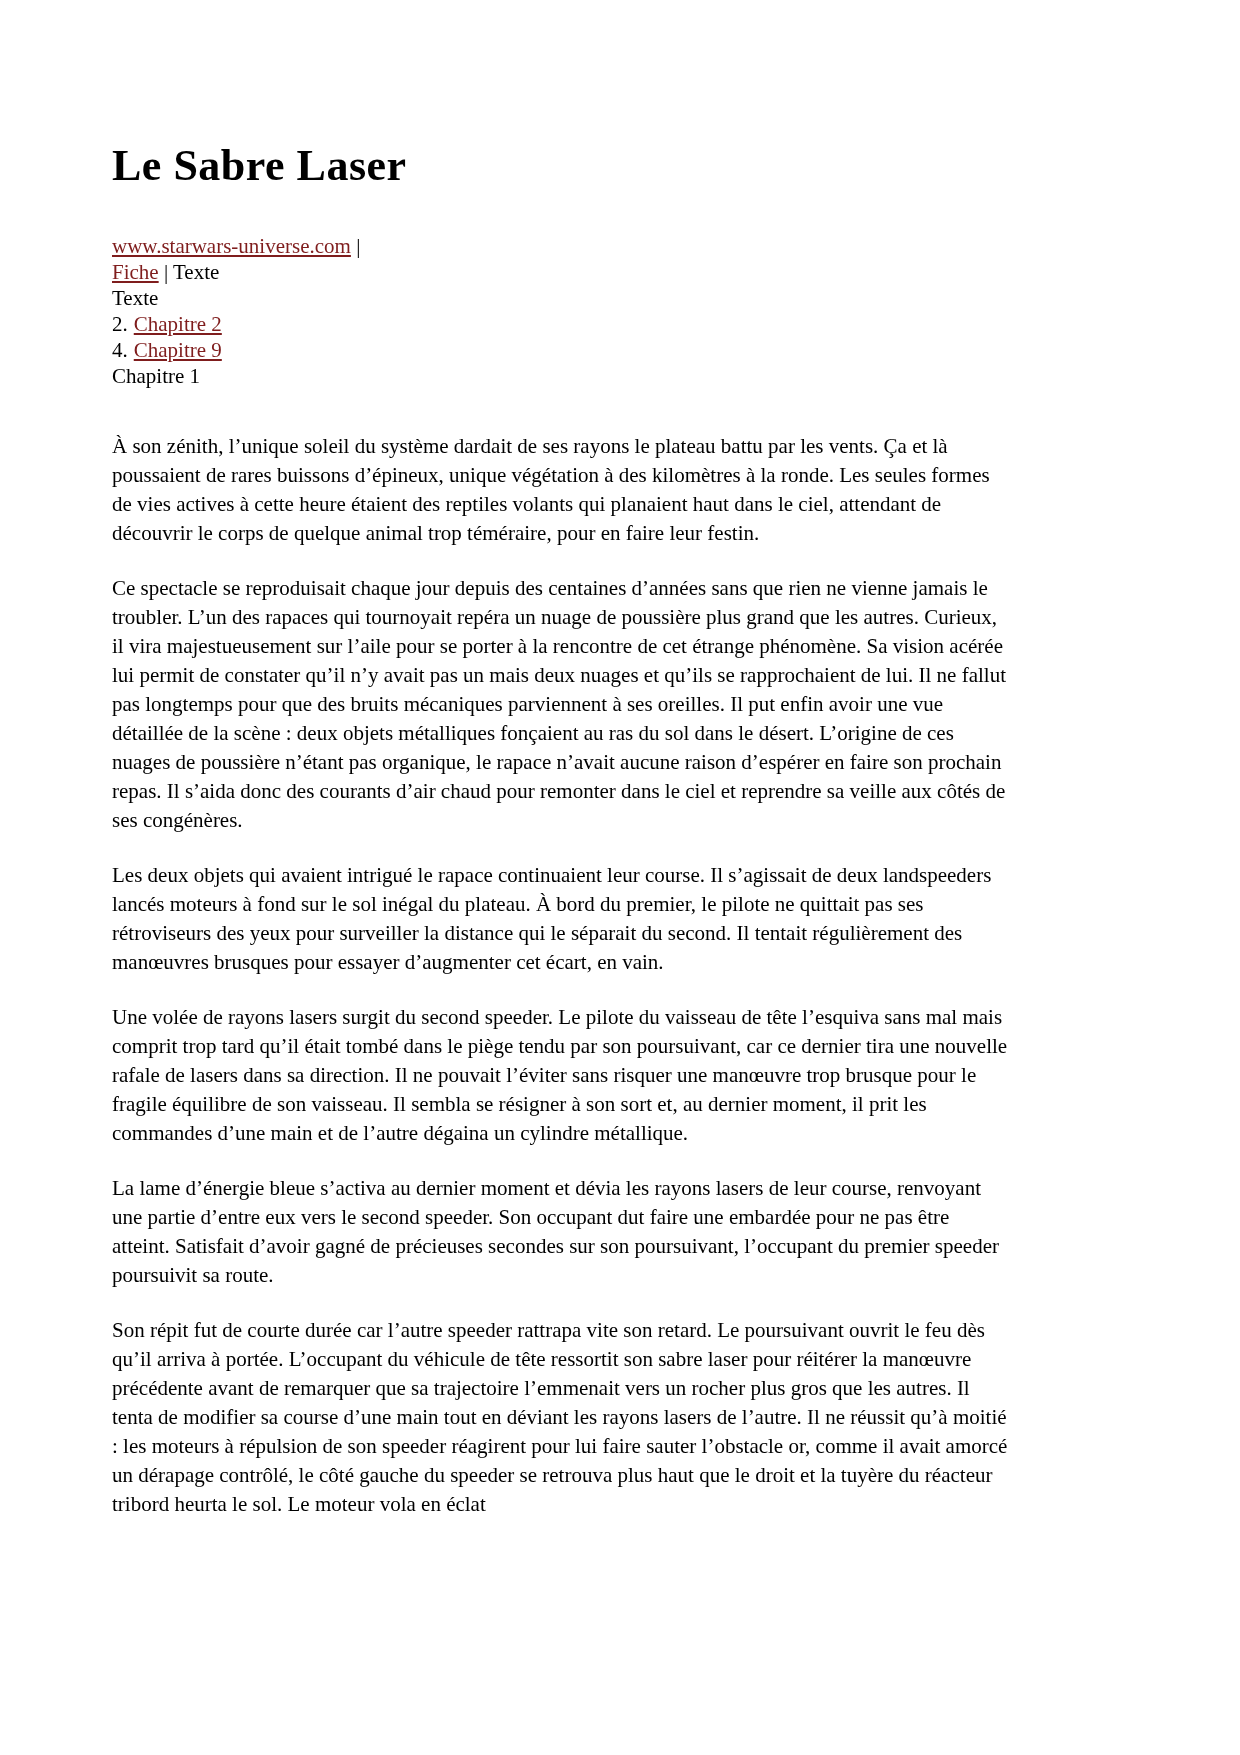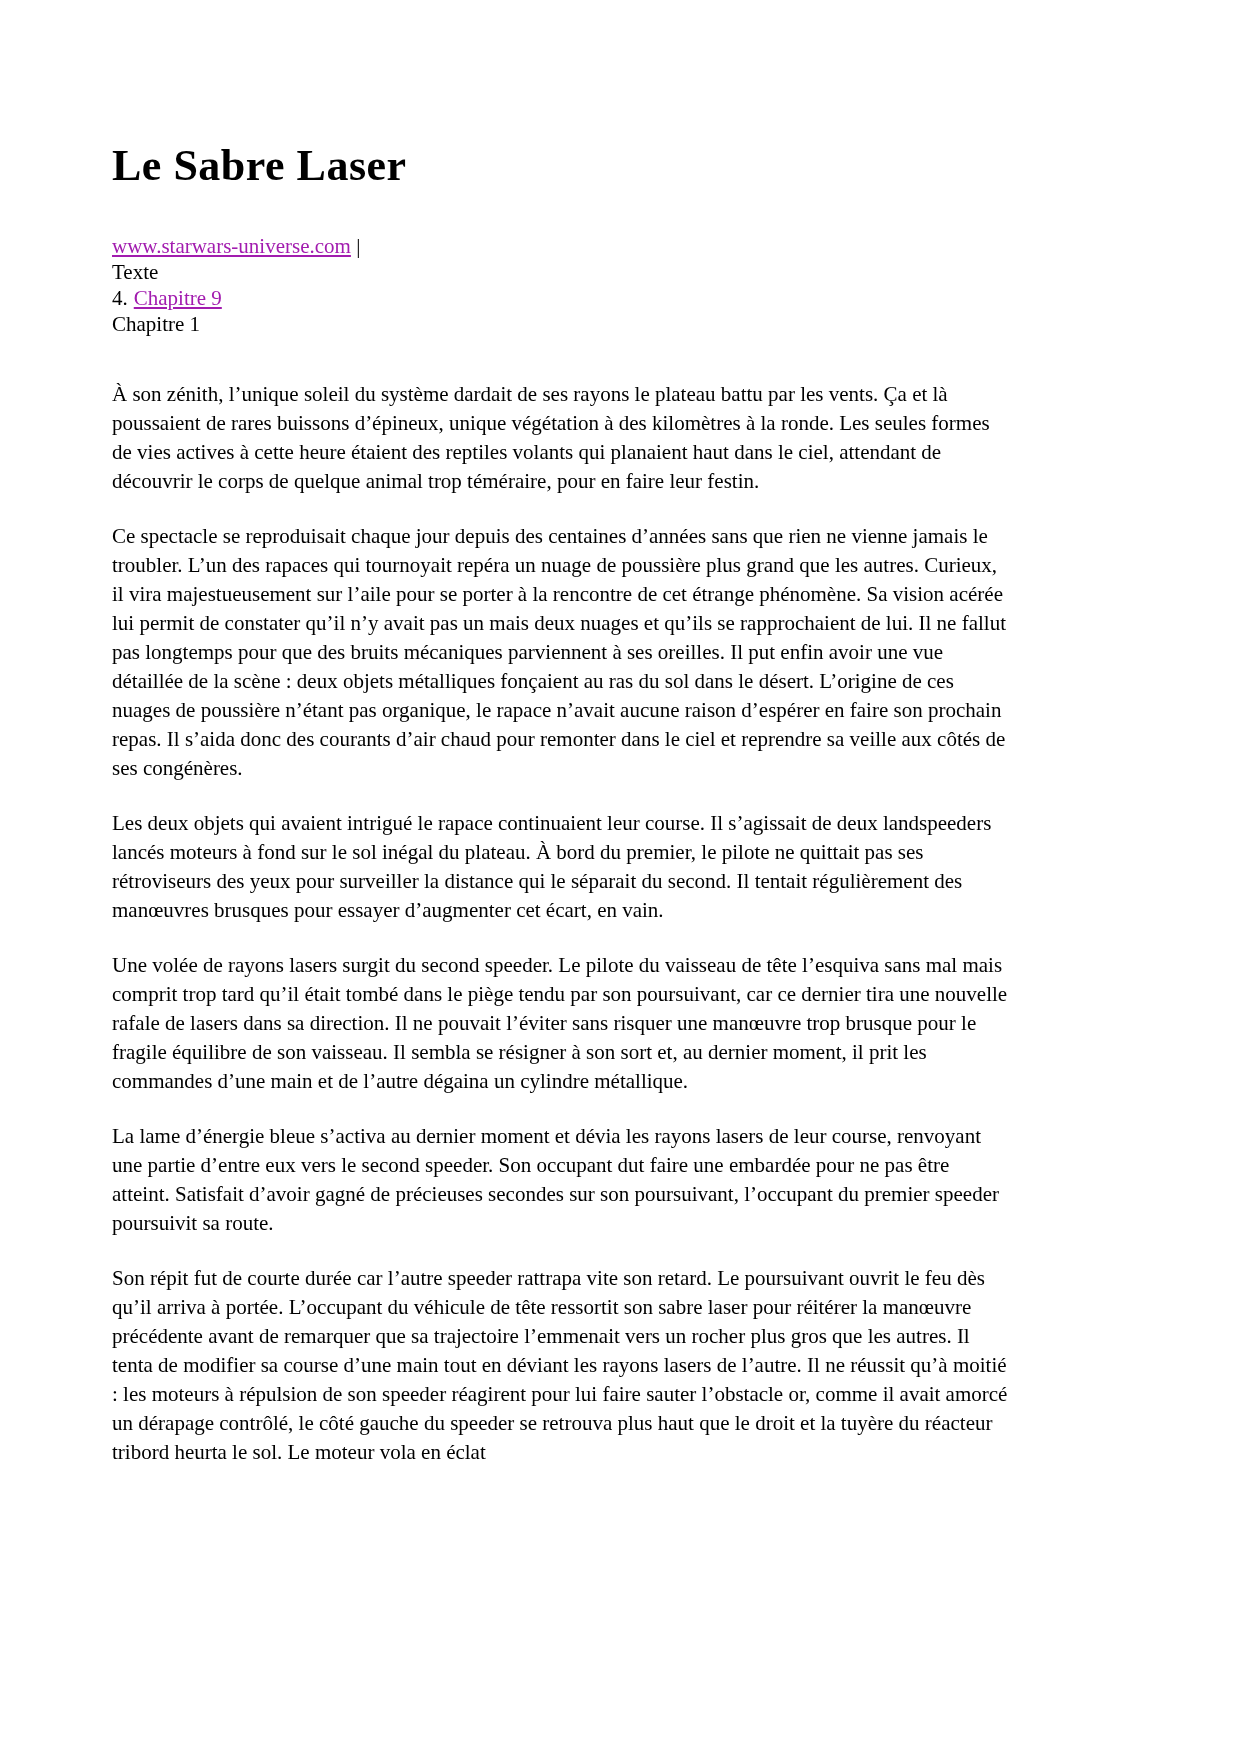"www.starwars-universe.com" a.doc-link { color: #a21caf -> #7f1d1d }
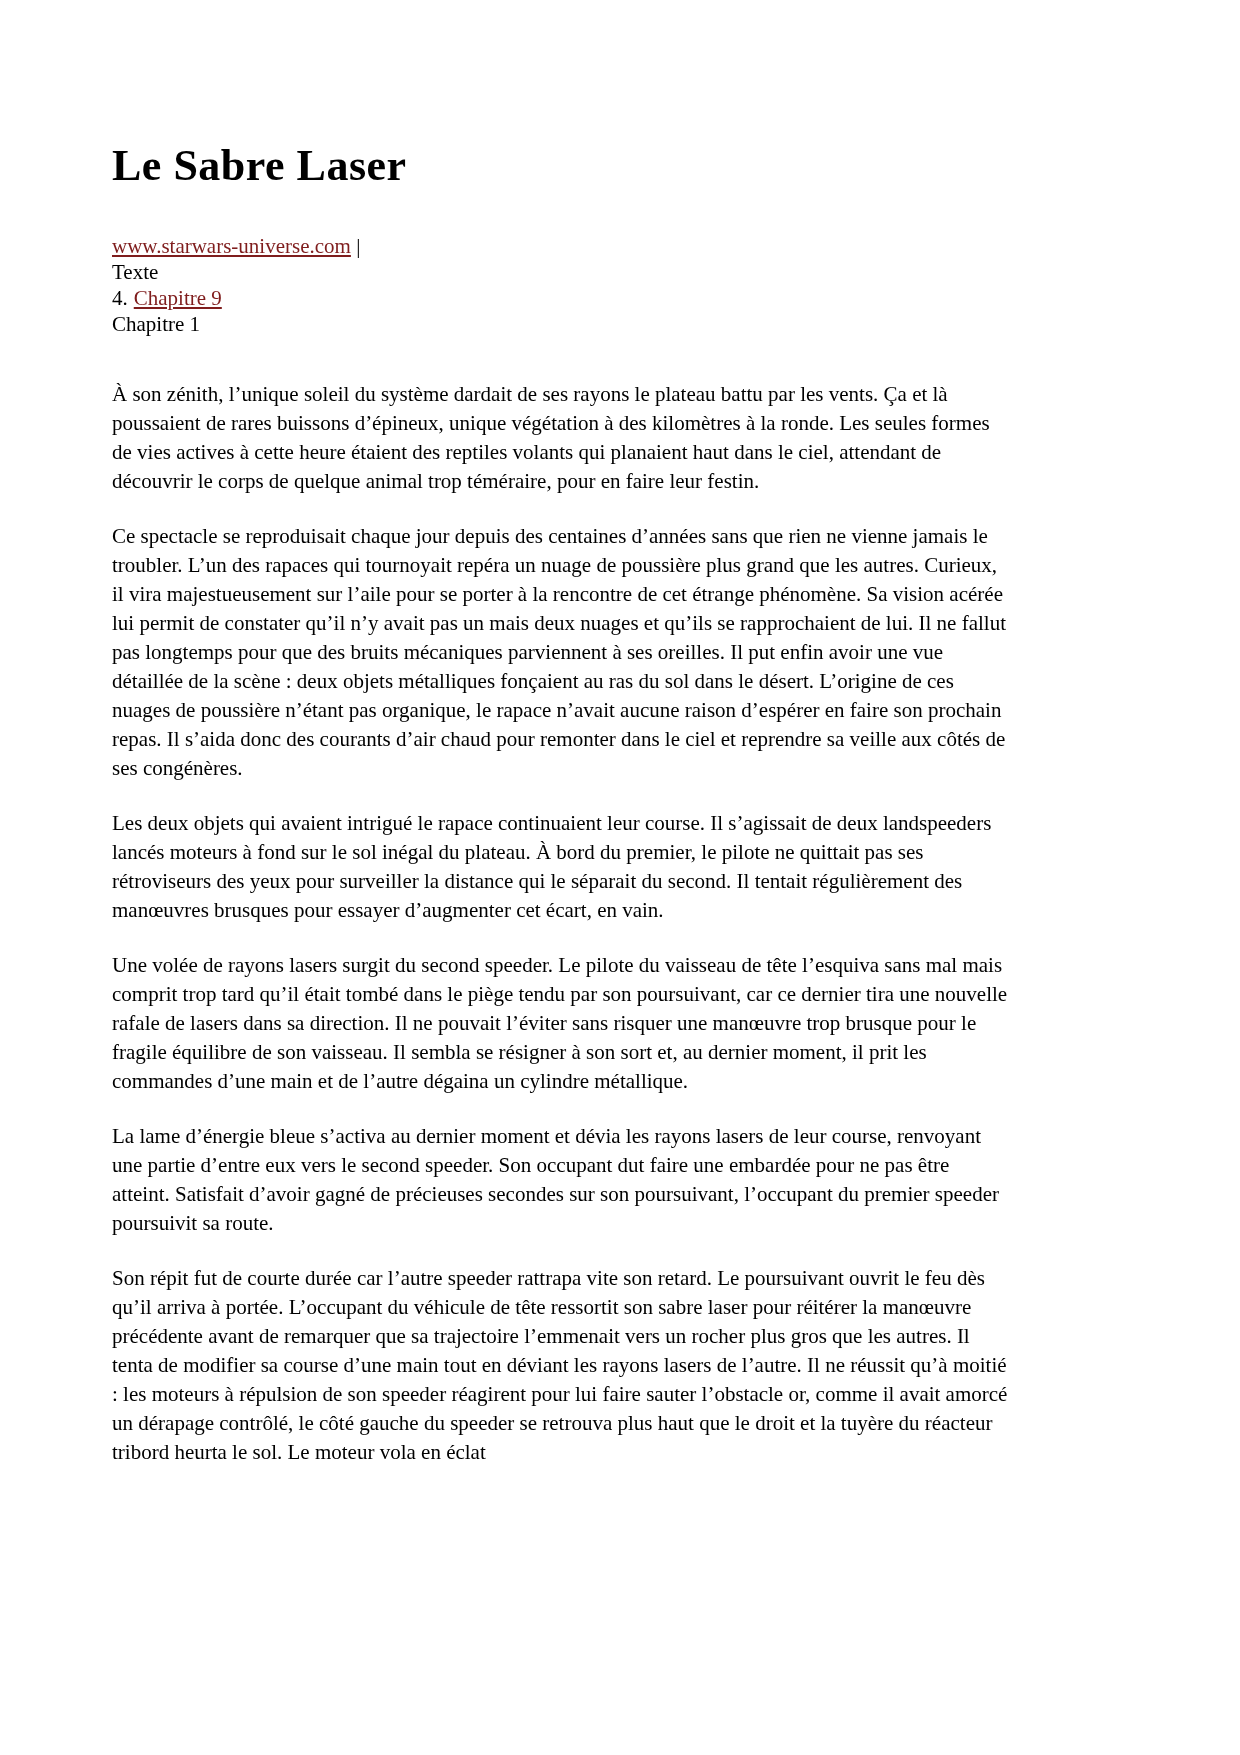"Fiche | Texte" div { html: none -> <div> <a>Fiche</a> <span>|</span> <span>Texte</span> </div> }
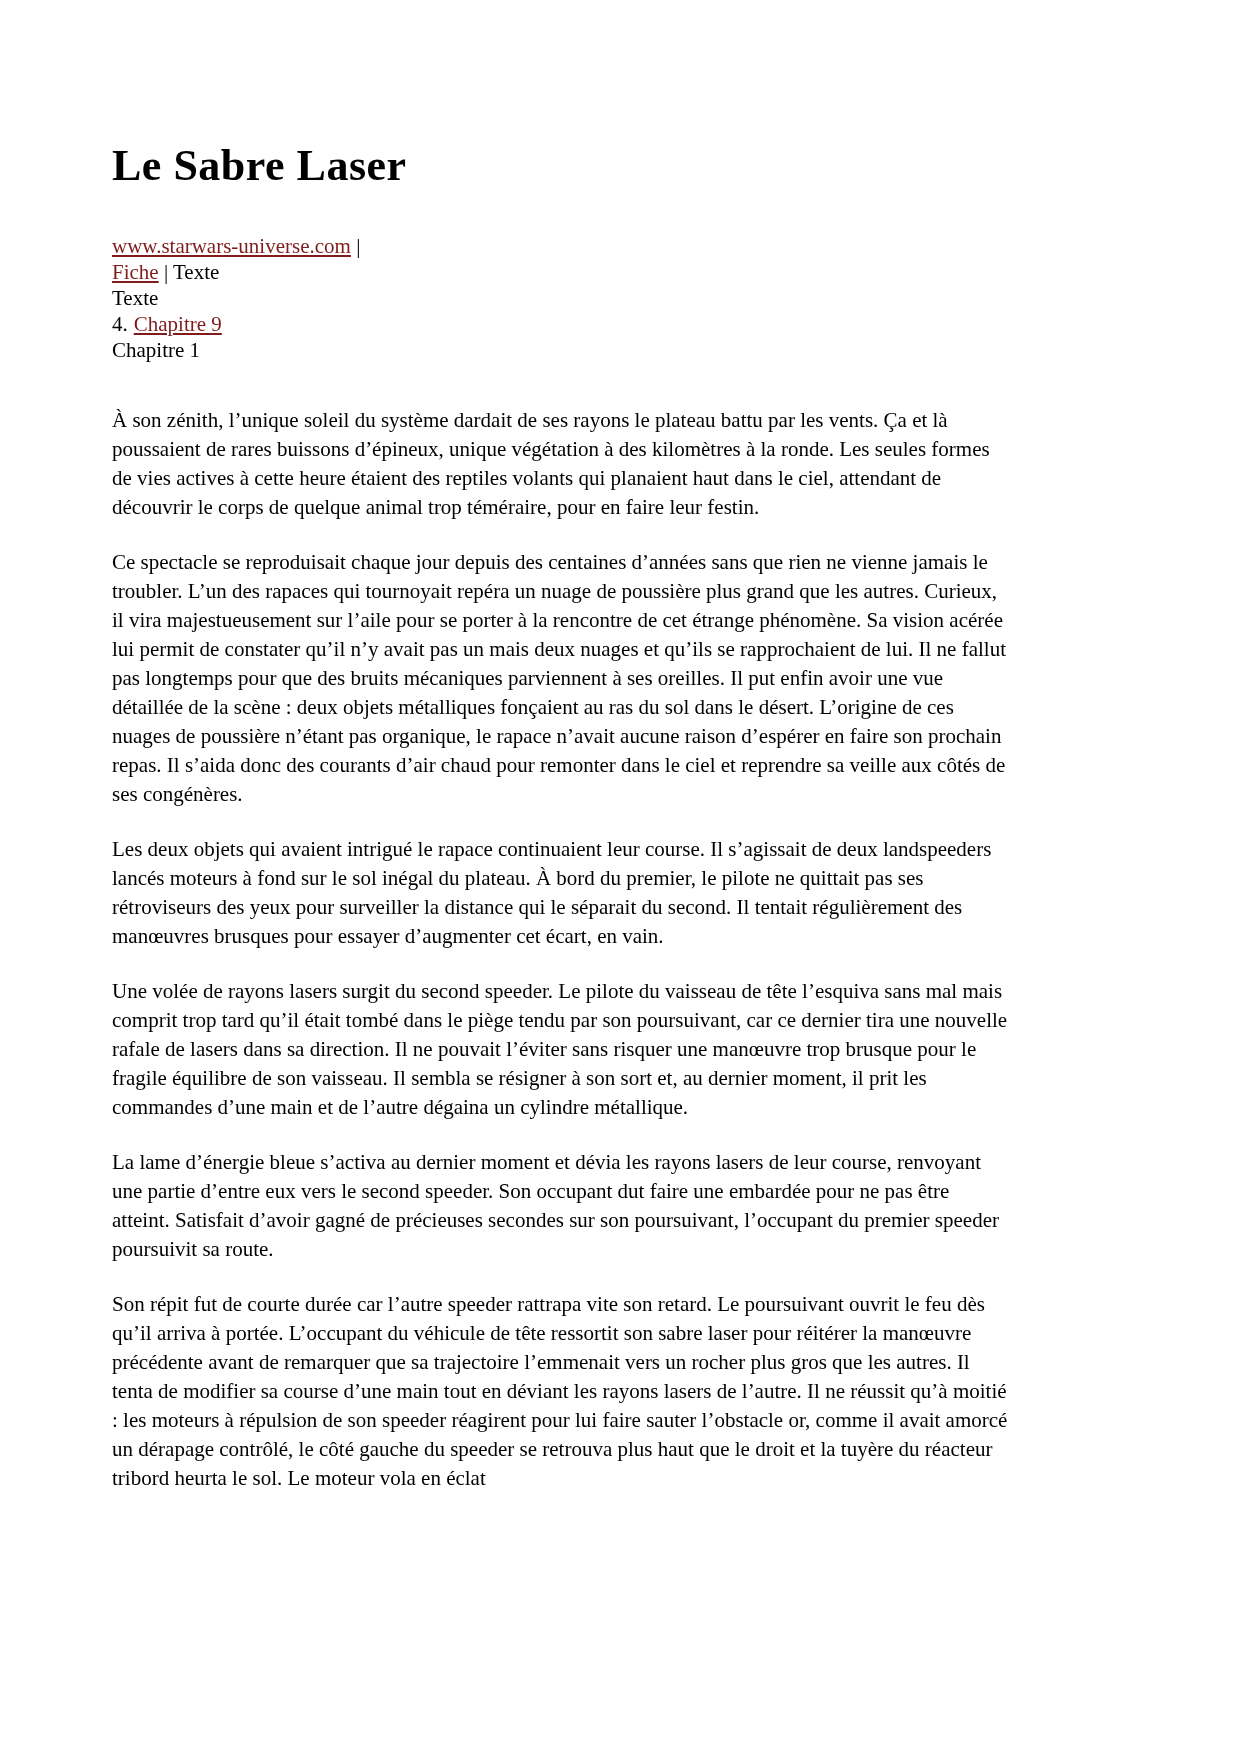"2. Chapitre 2" div.chapter-row { html: none -> <div> <span>2.</span><a>Chapitre 2</a> </div> }
